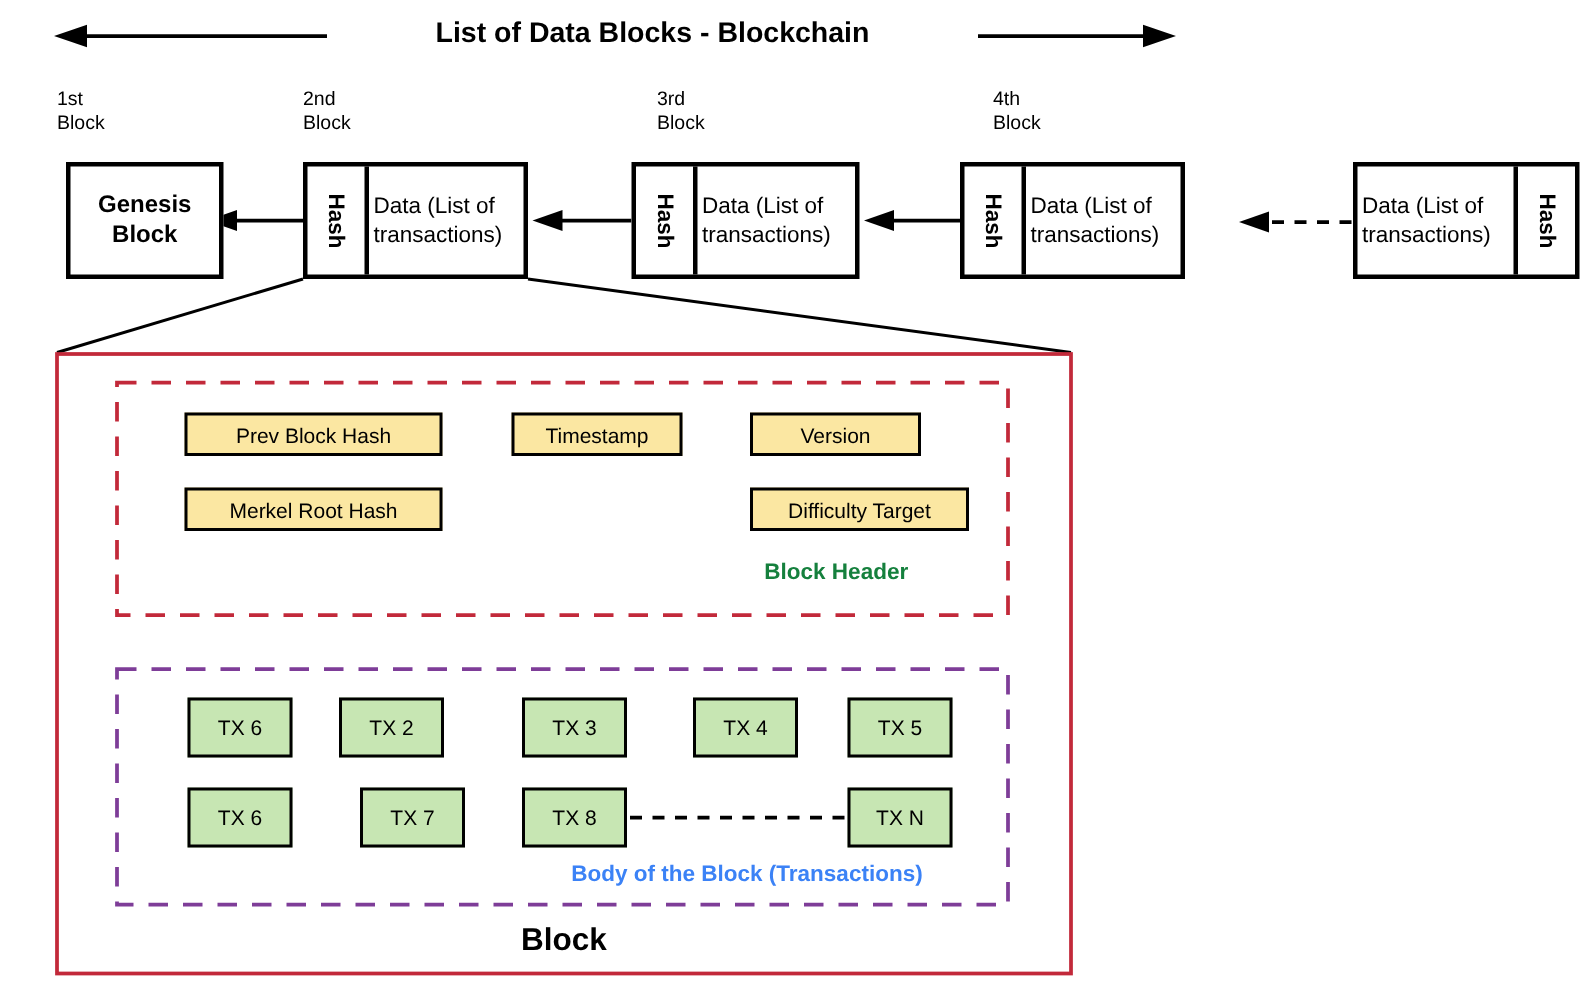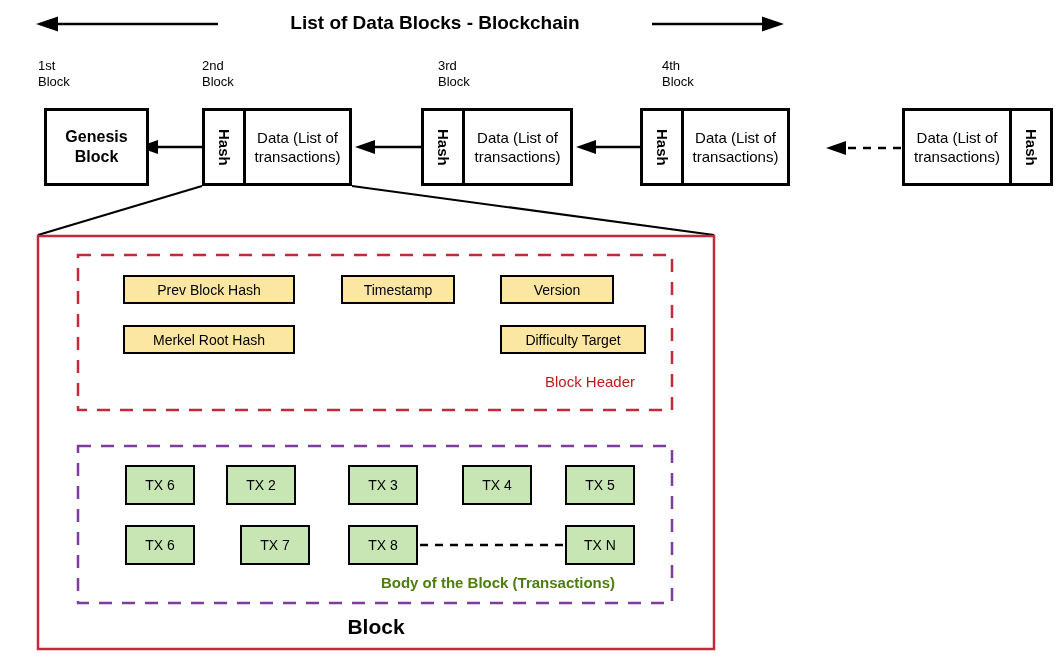"Data (List of transactions)" .data-cell { text-align: center -> none }
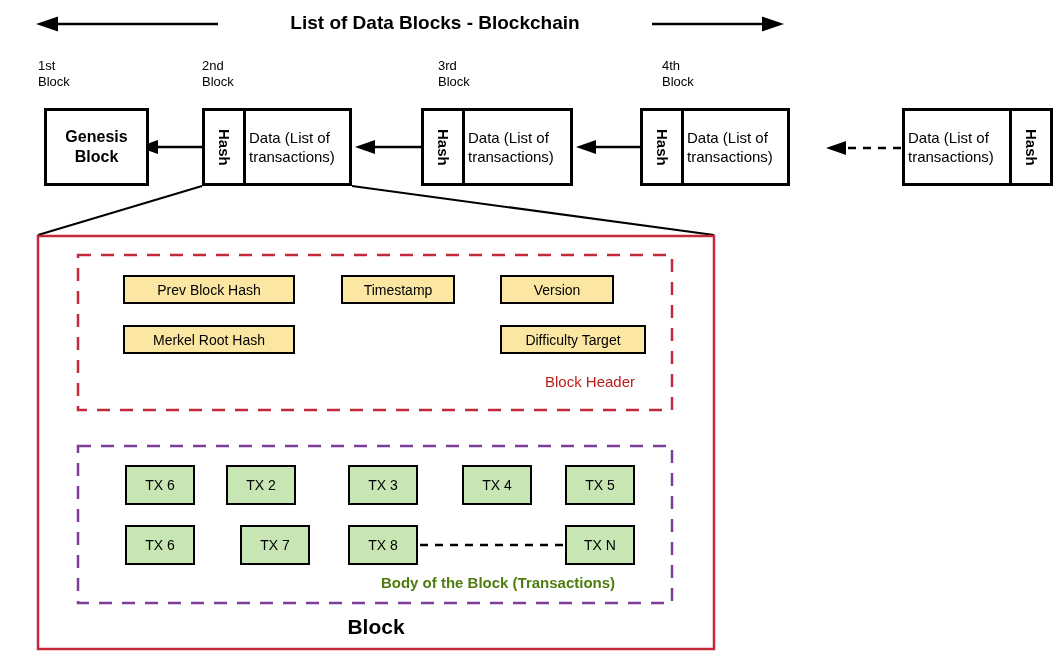"Block Header" .header-caption { color: #b91c1c -> #15803d; font-weight: normal -> bold; text-align: right -> center }
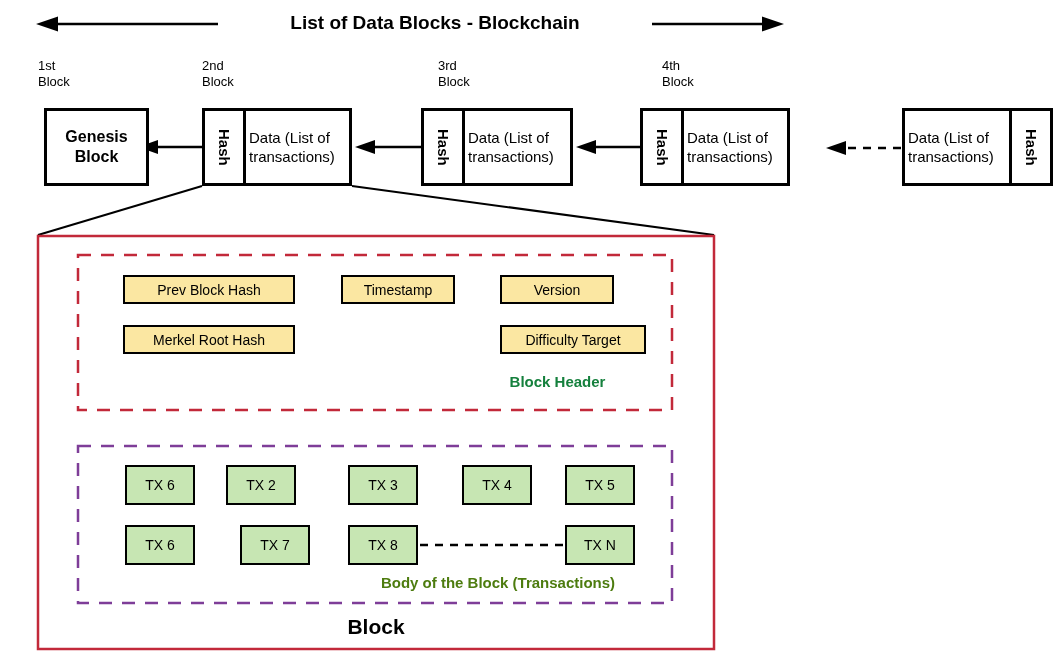"Body of the Block (Transactions)" .body-caption { color: #4d7c0f -> #3b82f6 }
